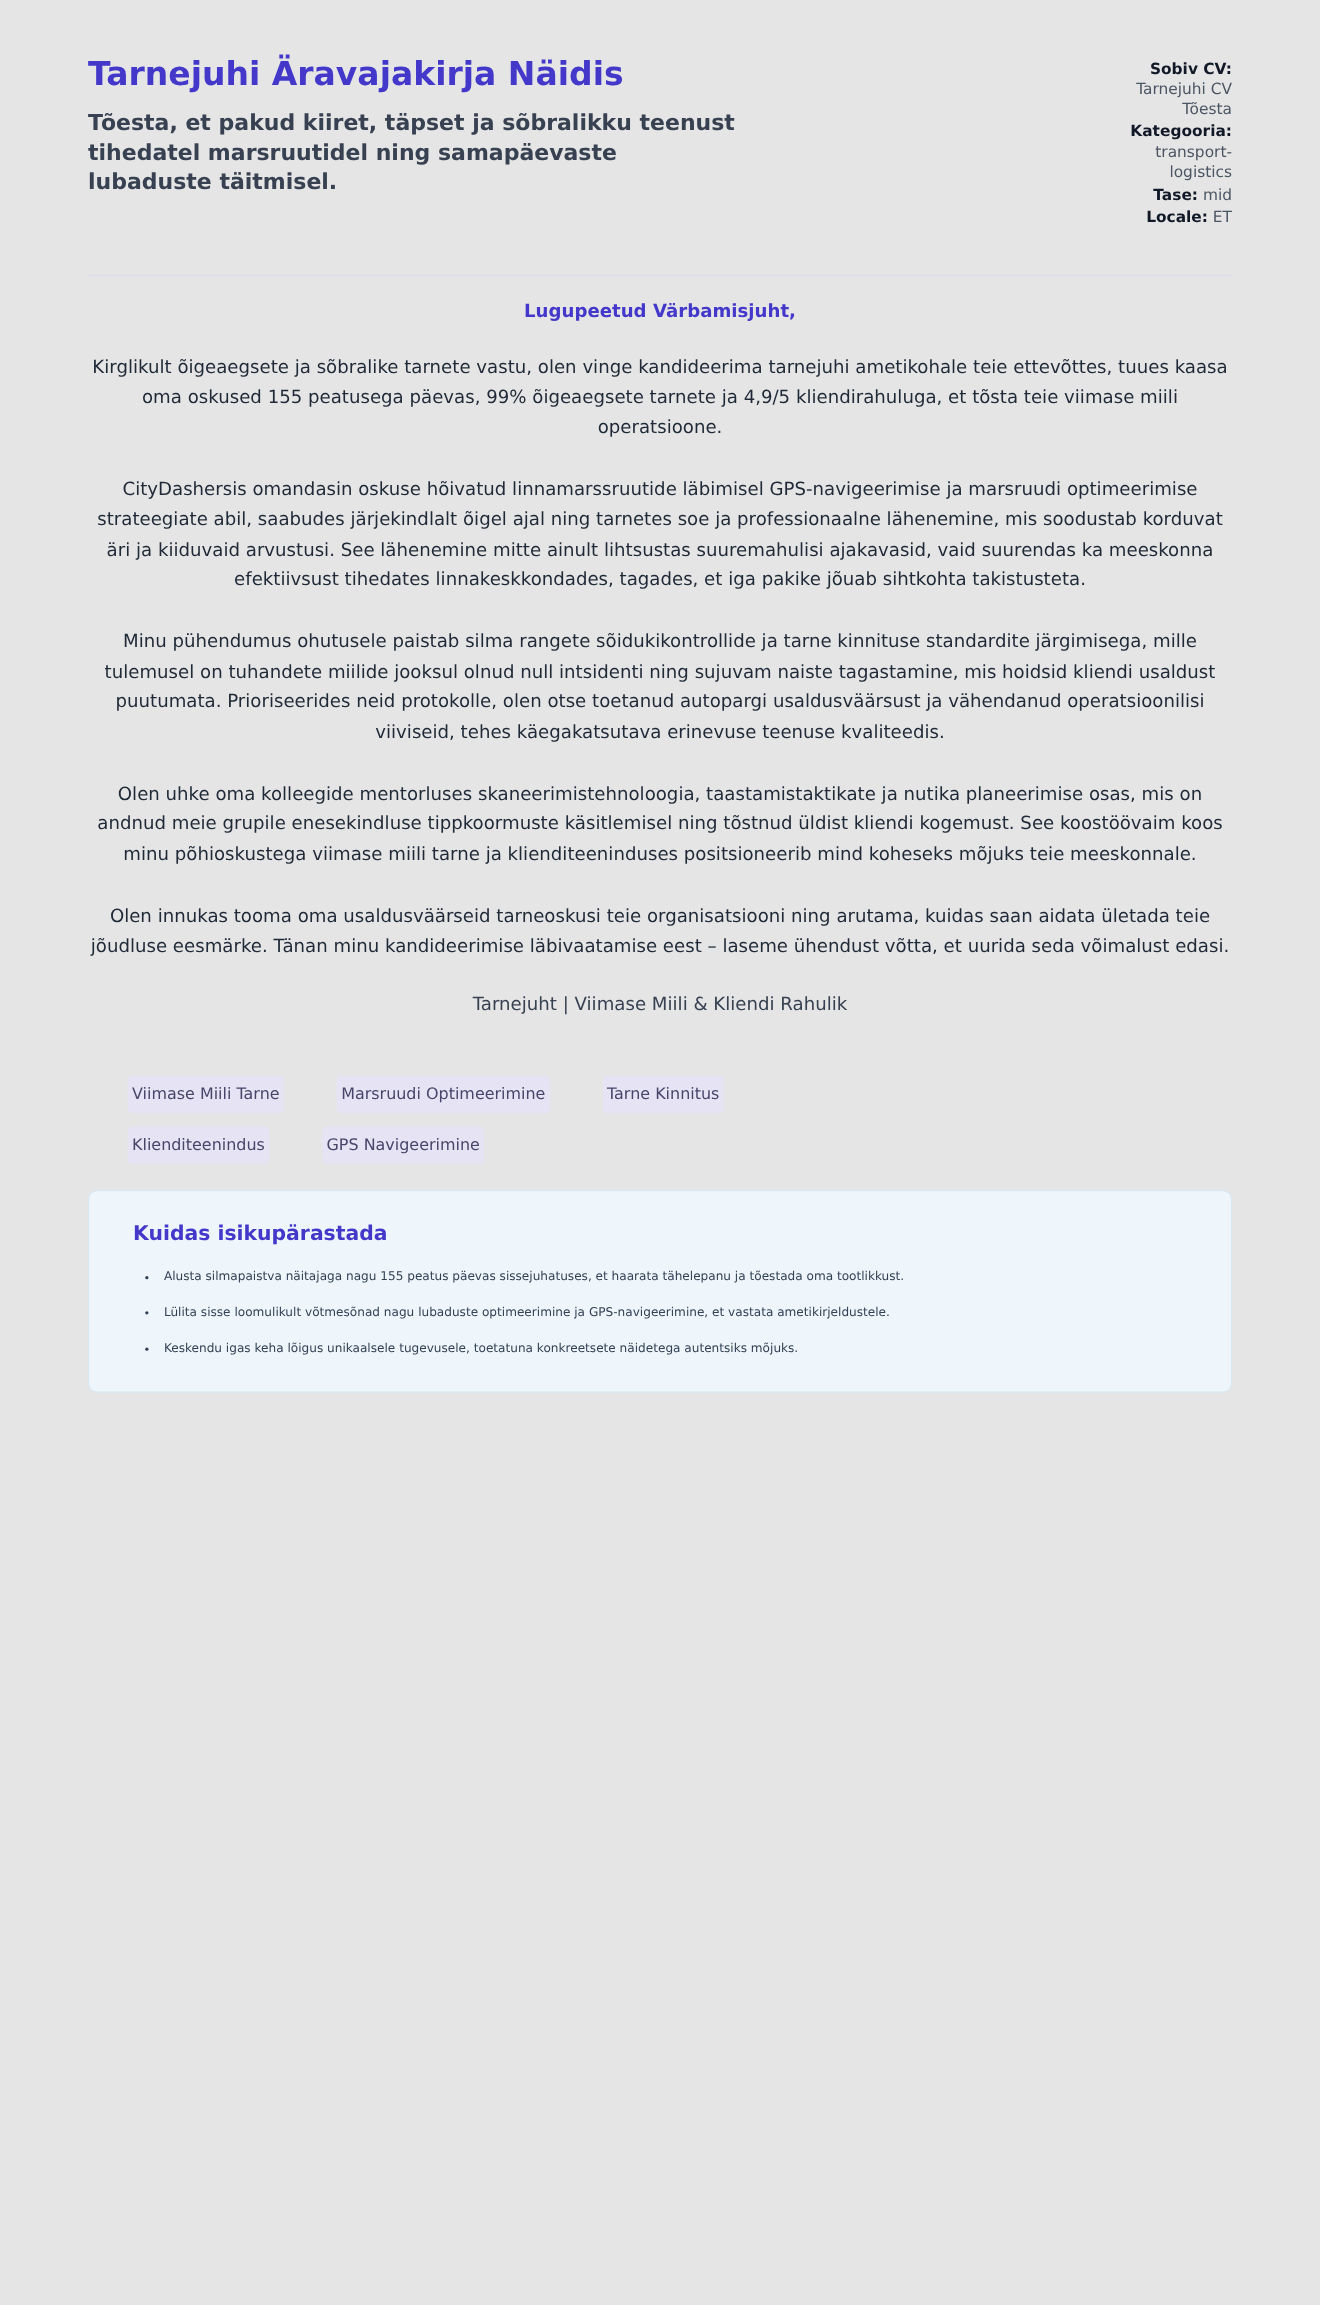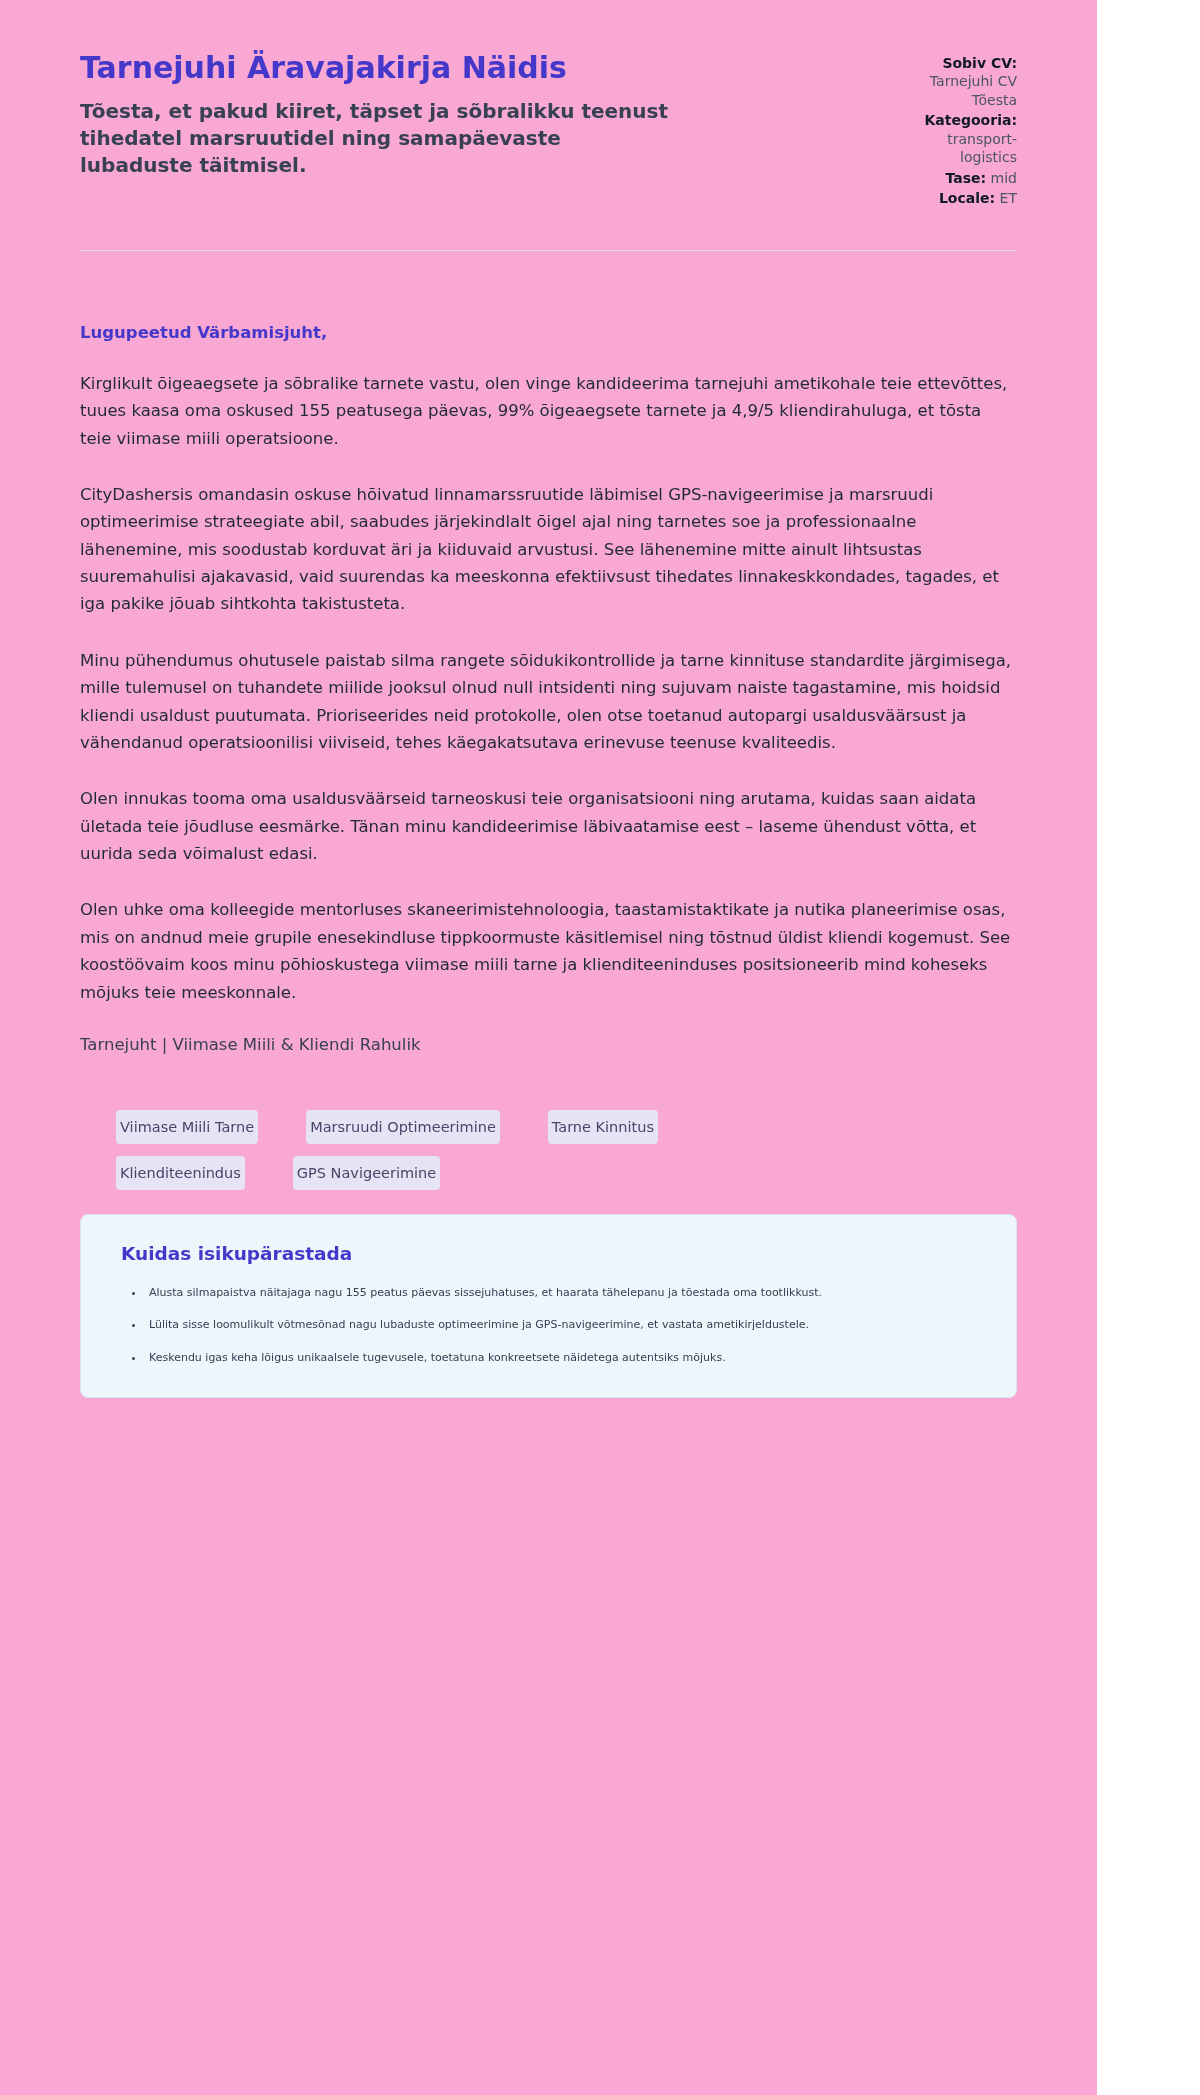"Tarnejuhi Äravajakirja Näidis" .page { background: #f9a8d4 -> #e5e5e5; width: 1097px -> 1200px }
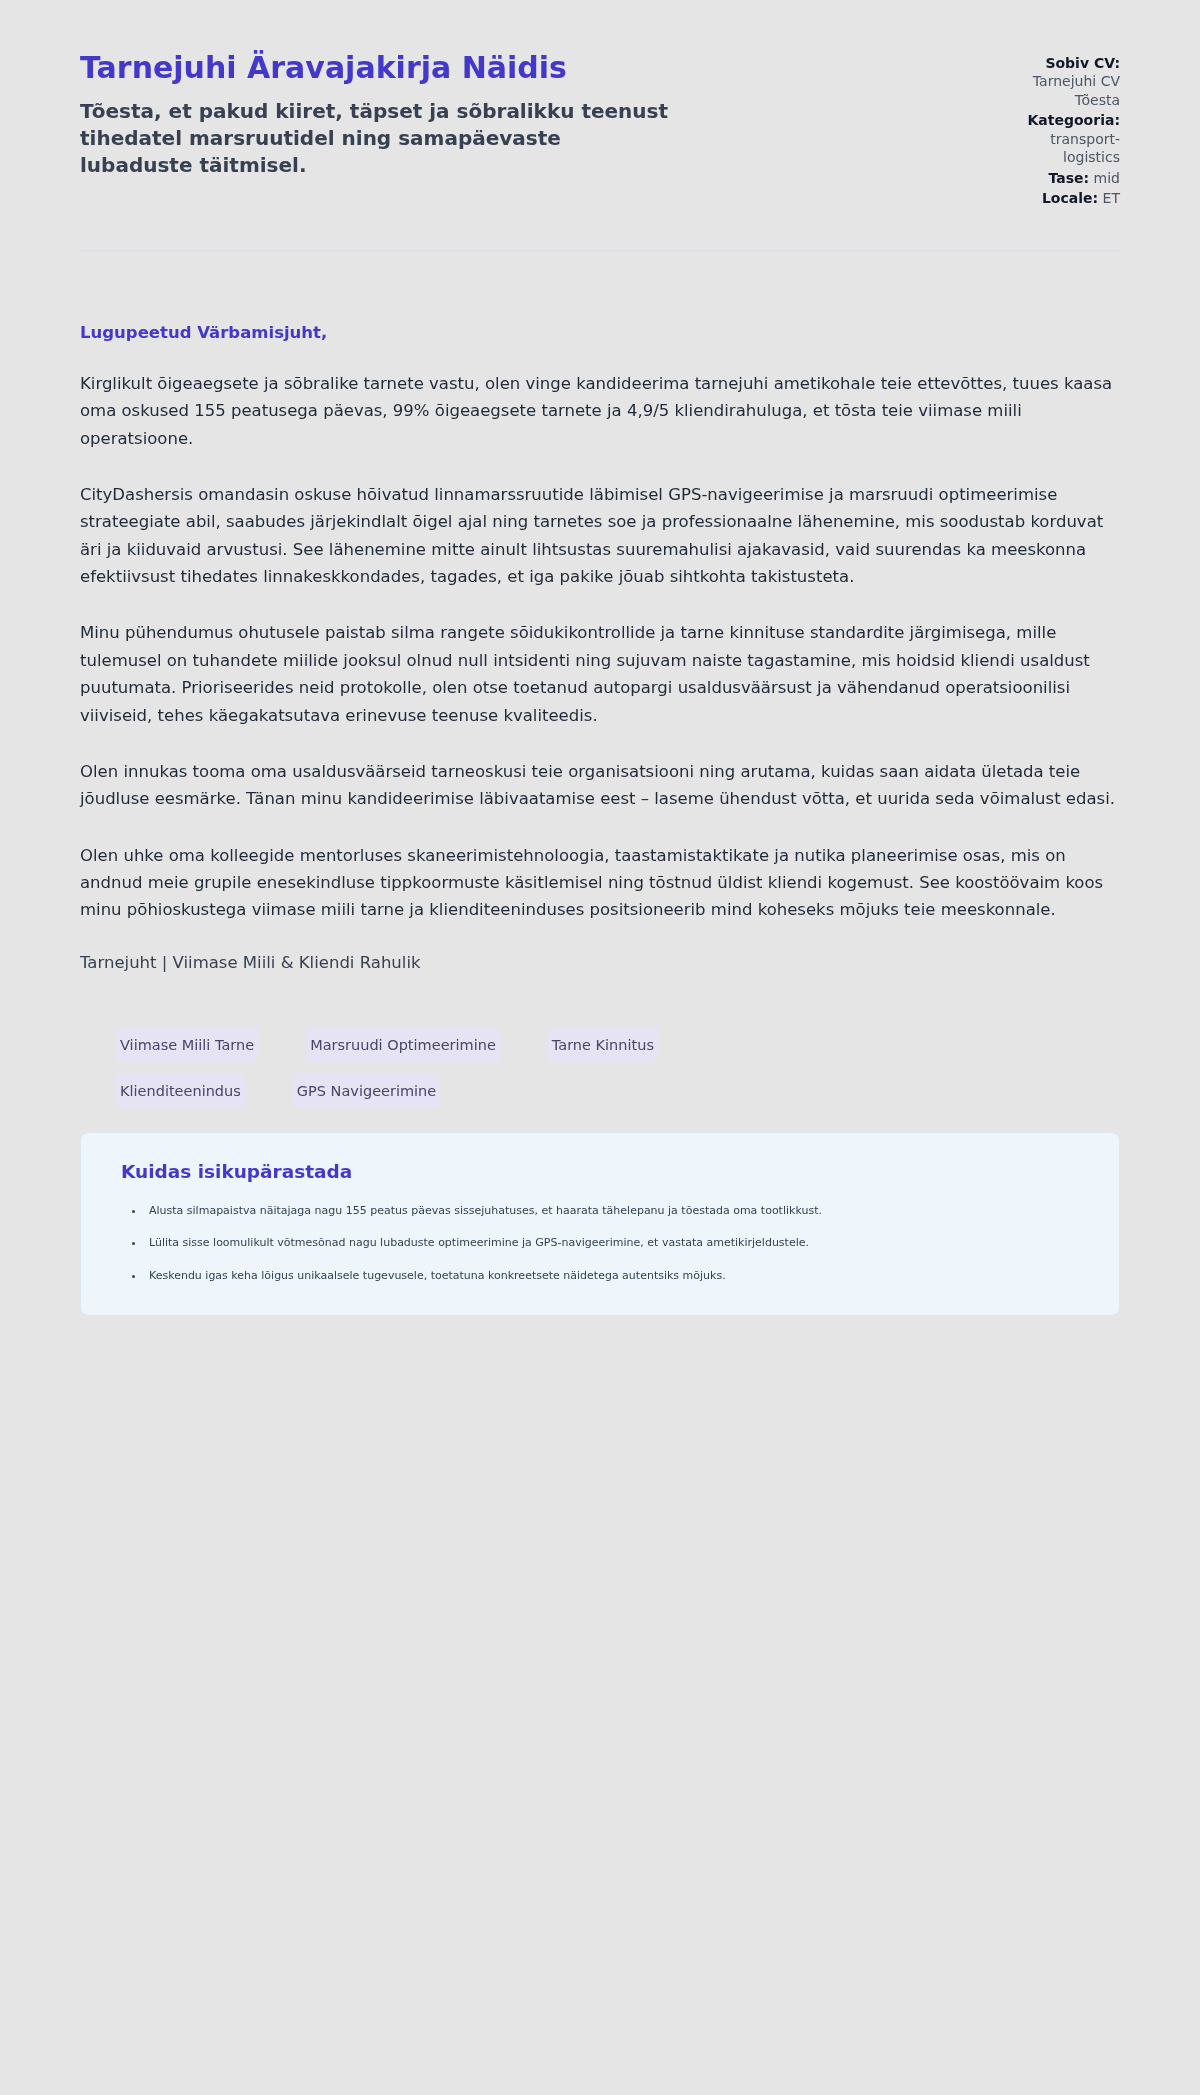"Lugupeetud Värbamisjuht," .letter { margin-top: 72px -> 22px; text-align: none -> center }
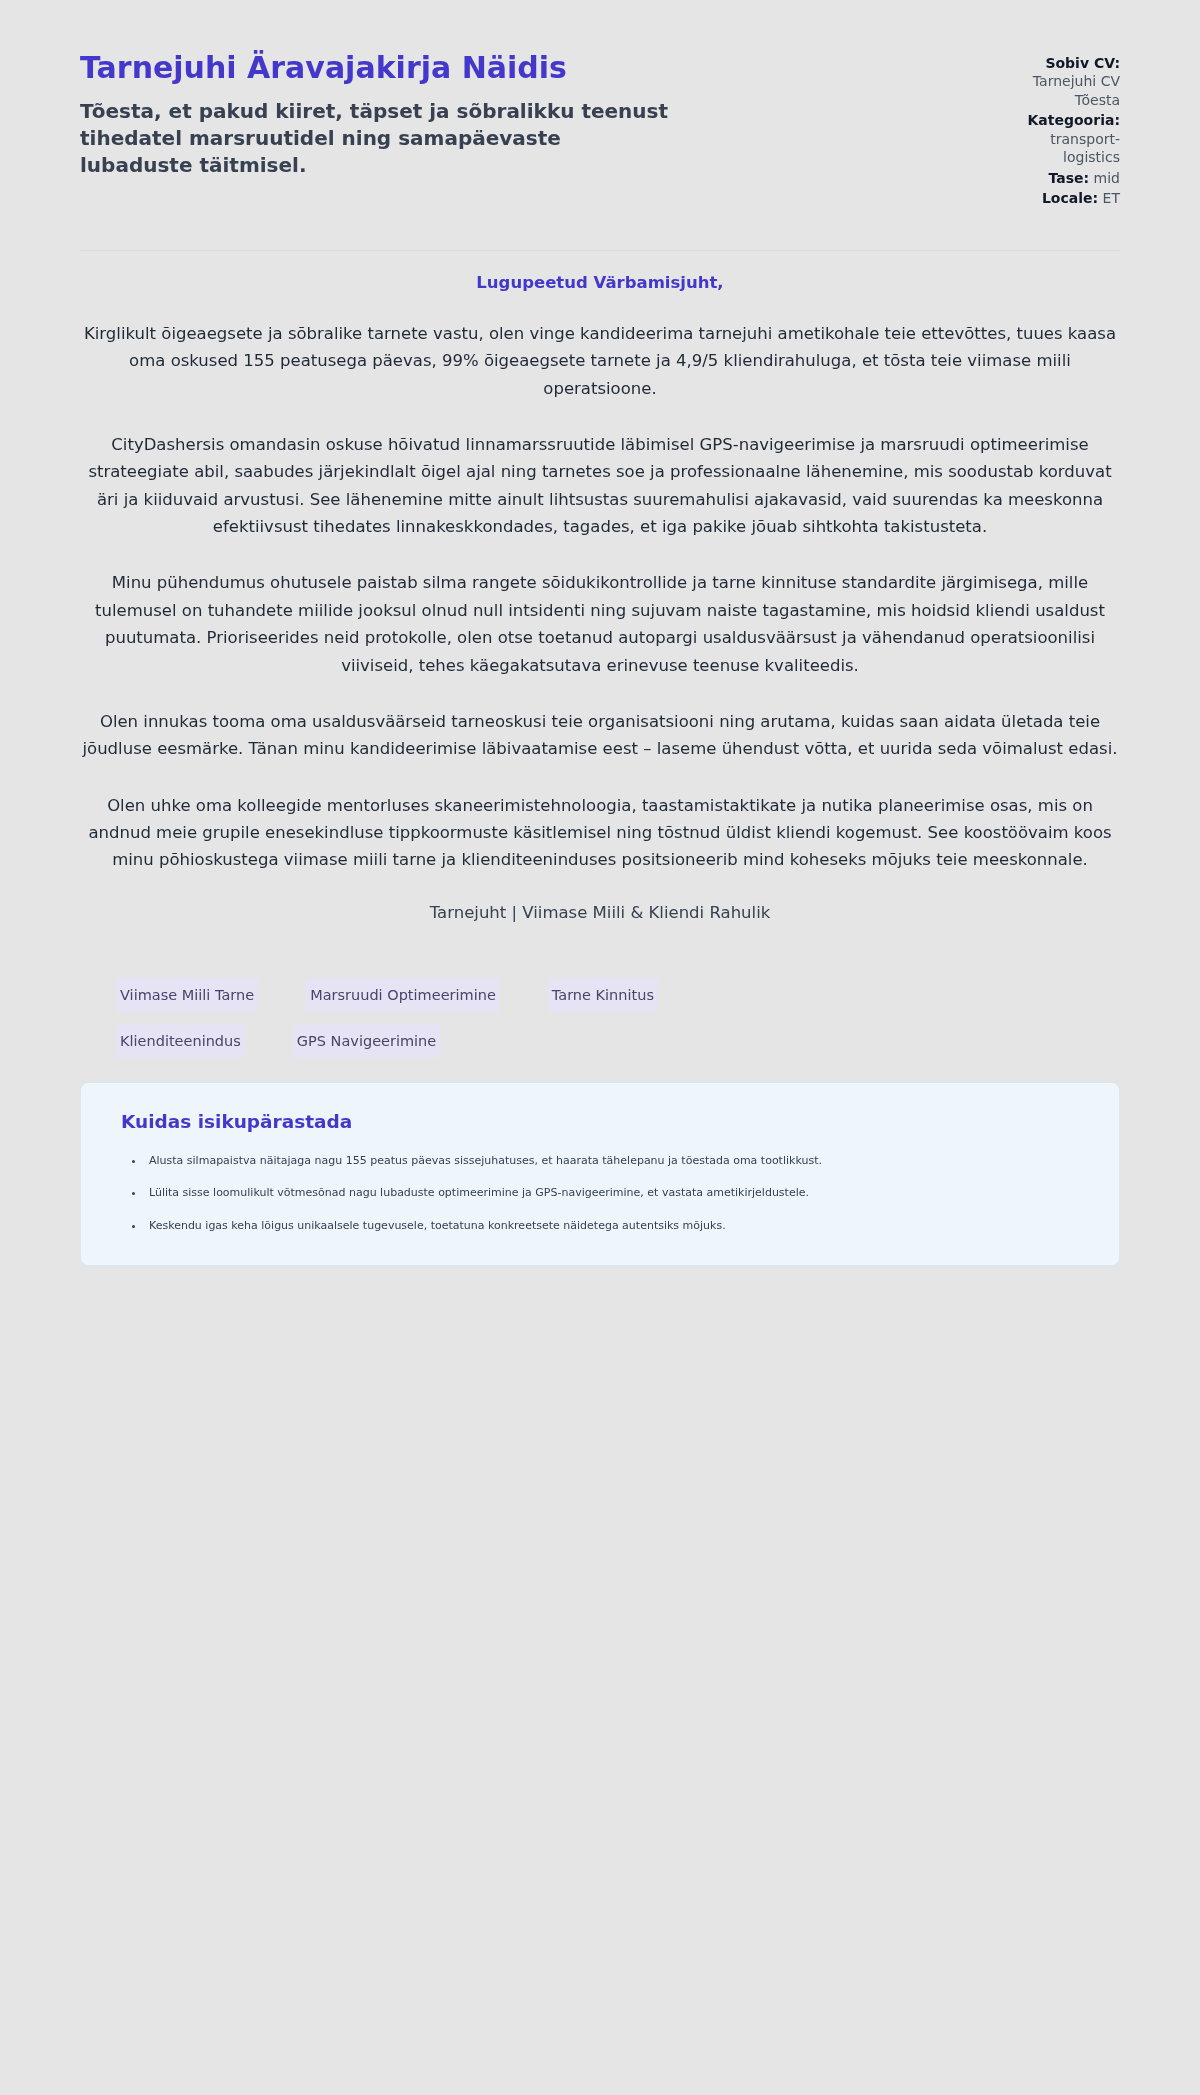"Olen innukas tooma oma usaldusväärseid" p.body-para { order: before "Olen uhke oma kolleegide mentorluses" -> after "Olen uhke oma kolleegide mentorluses" }
